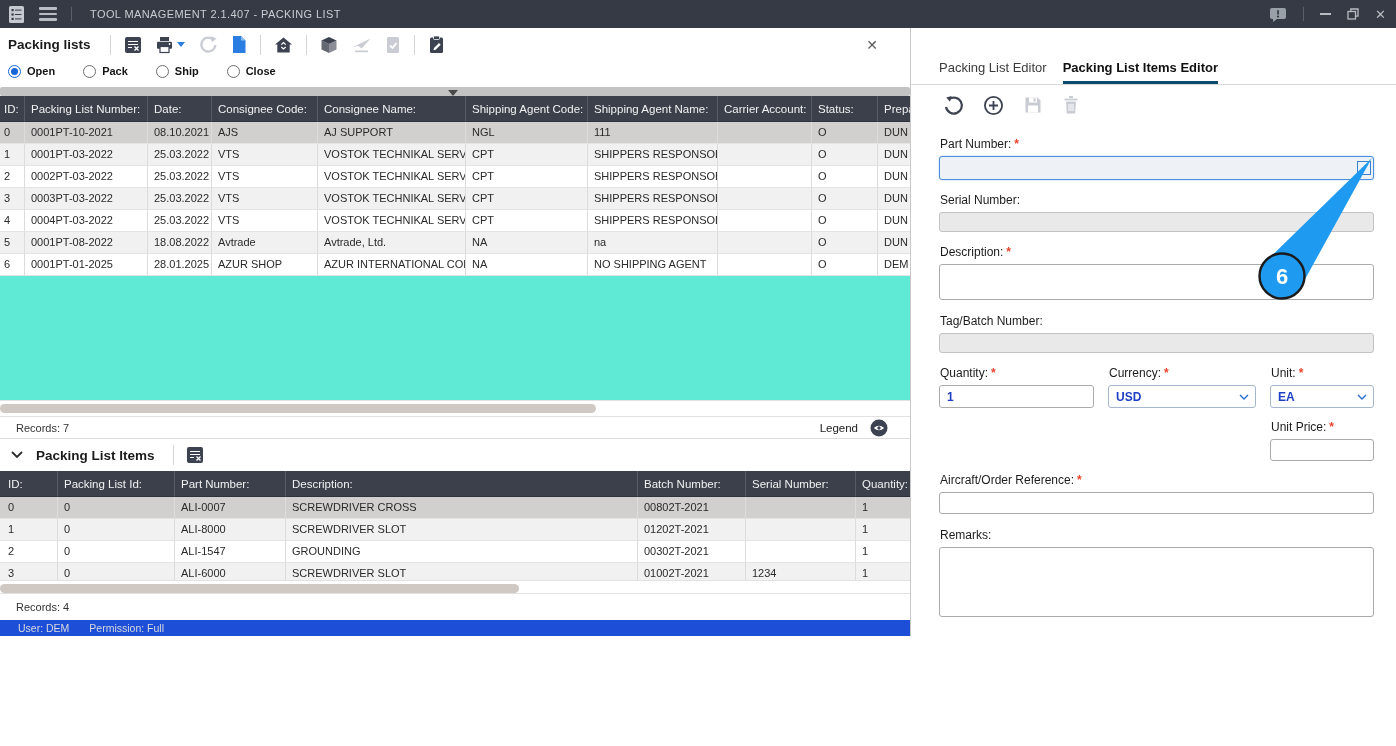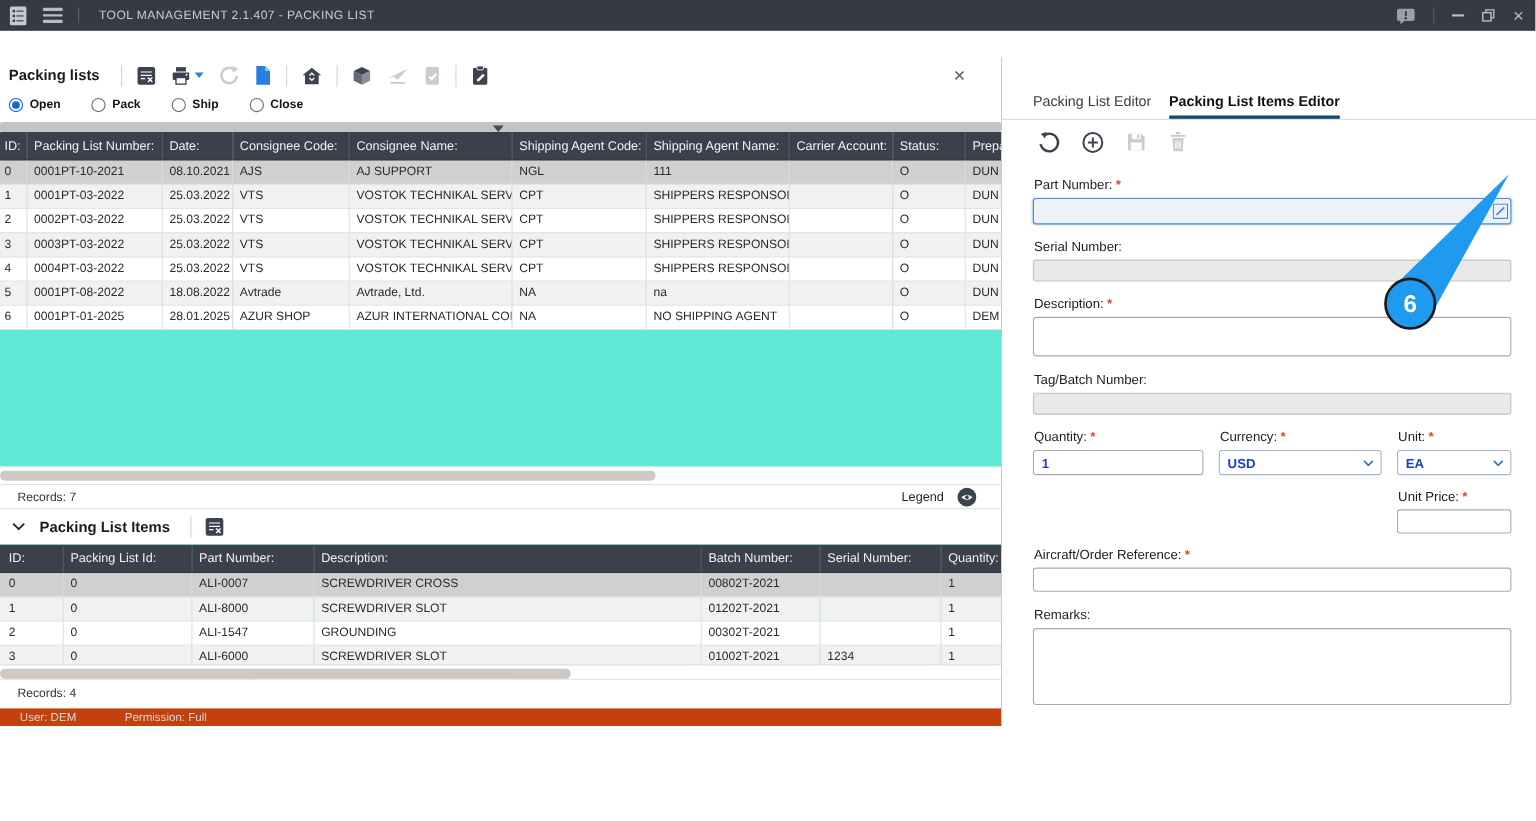"Packing lists" .app-body { margin-top: 24px -> none }
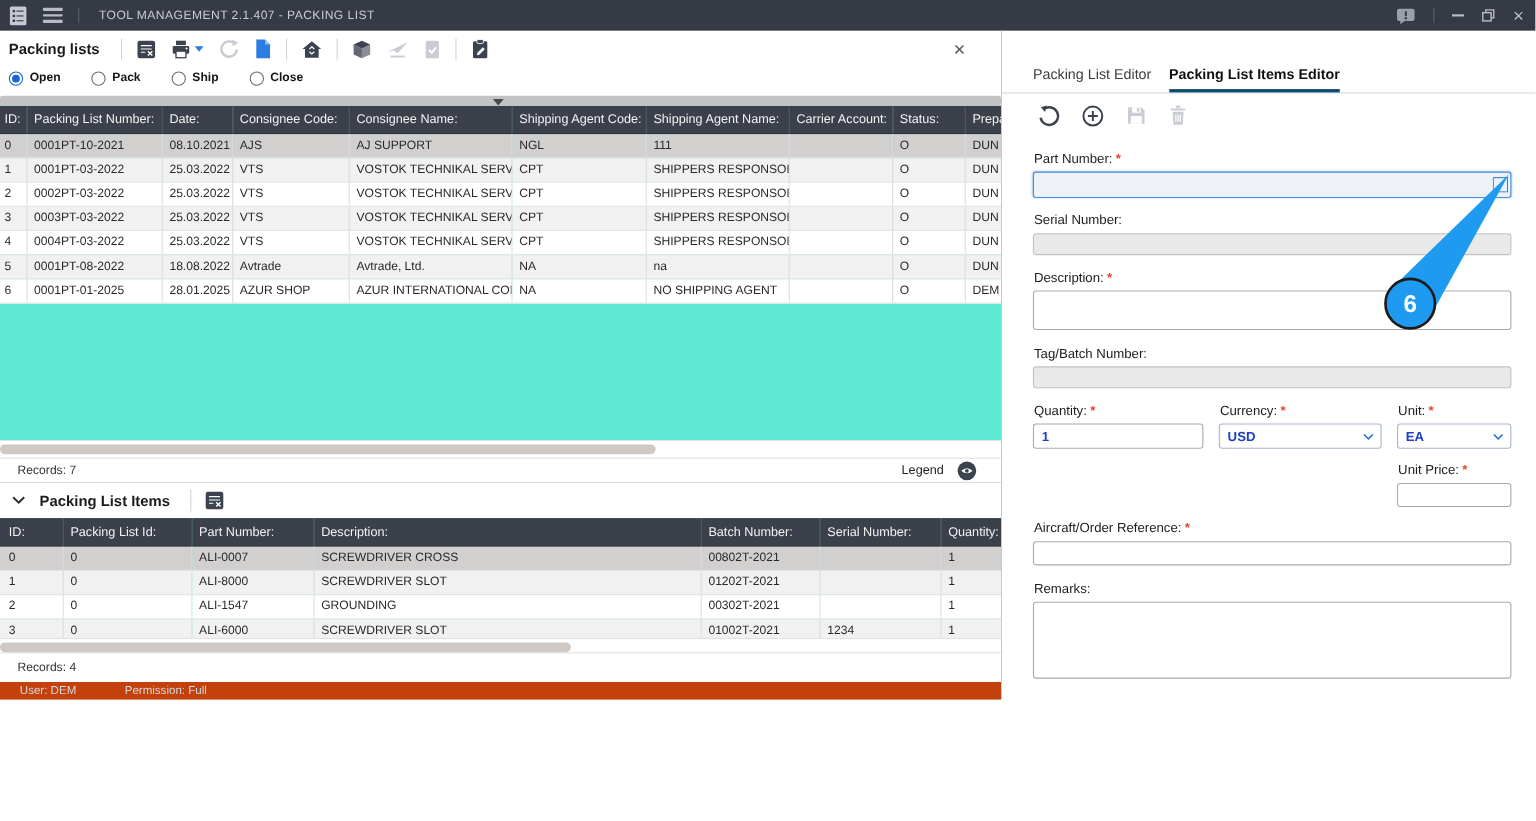"User: DEM" .statusbar { background: #c2410c -> #1d4ed8; gap: 44px -> 20px }
